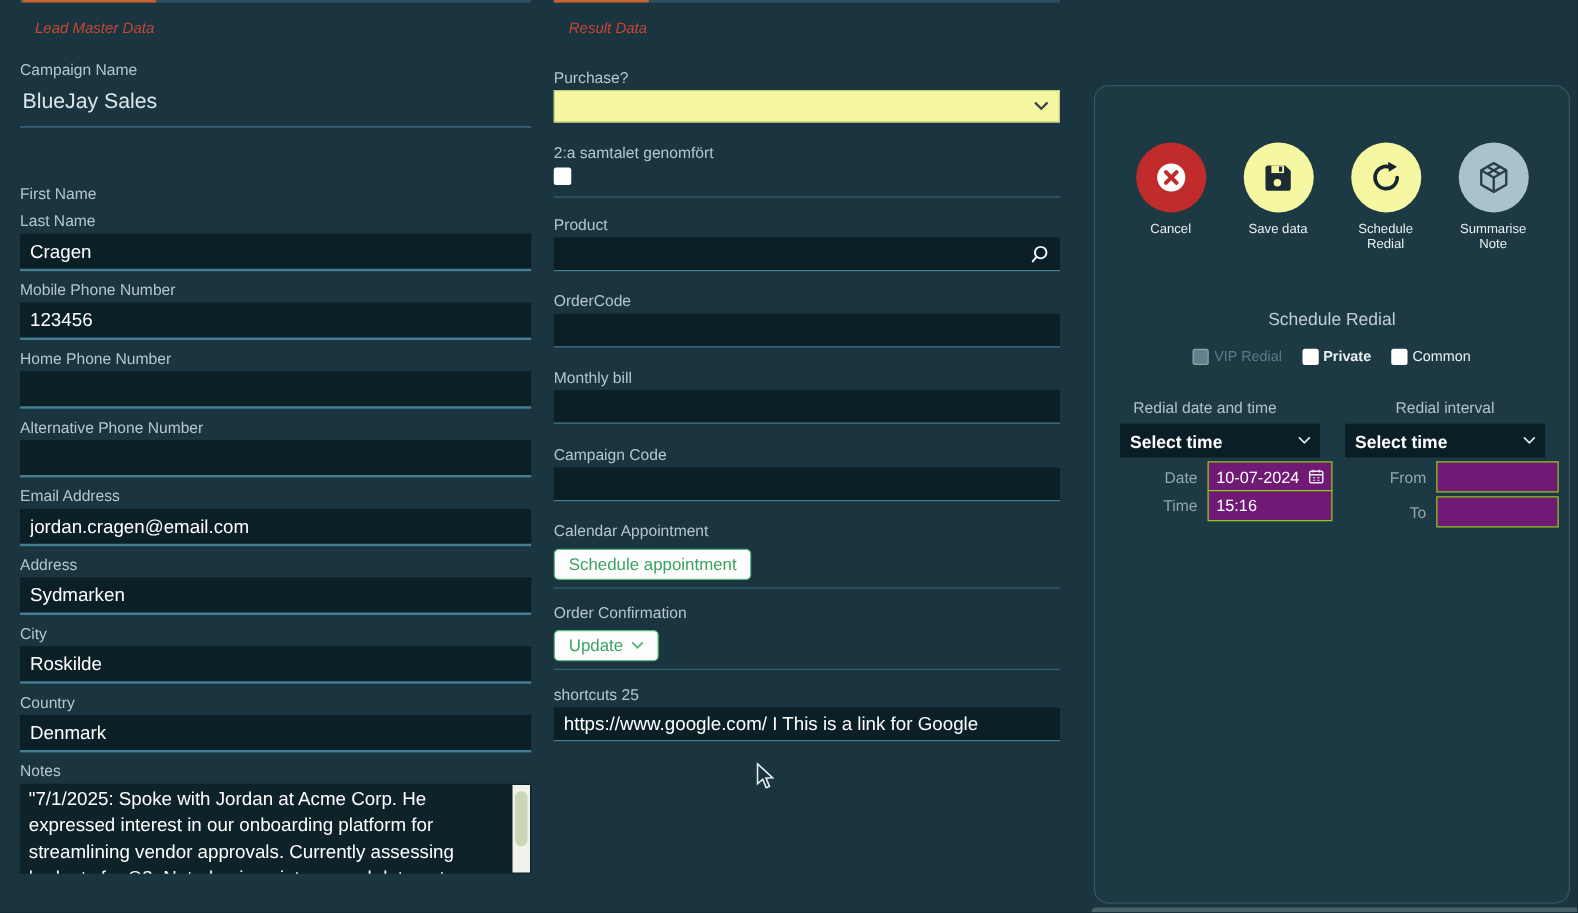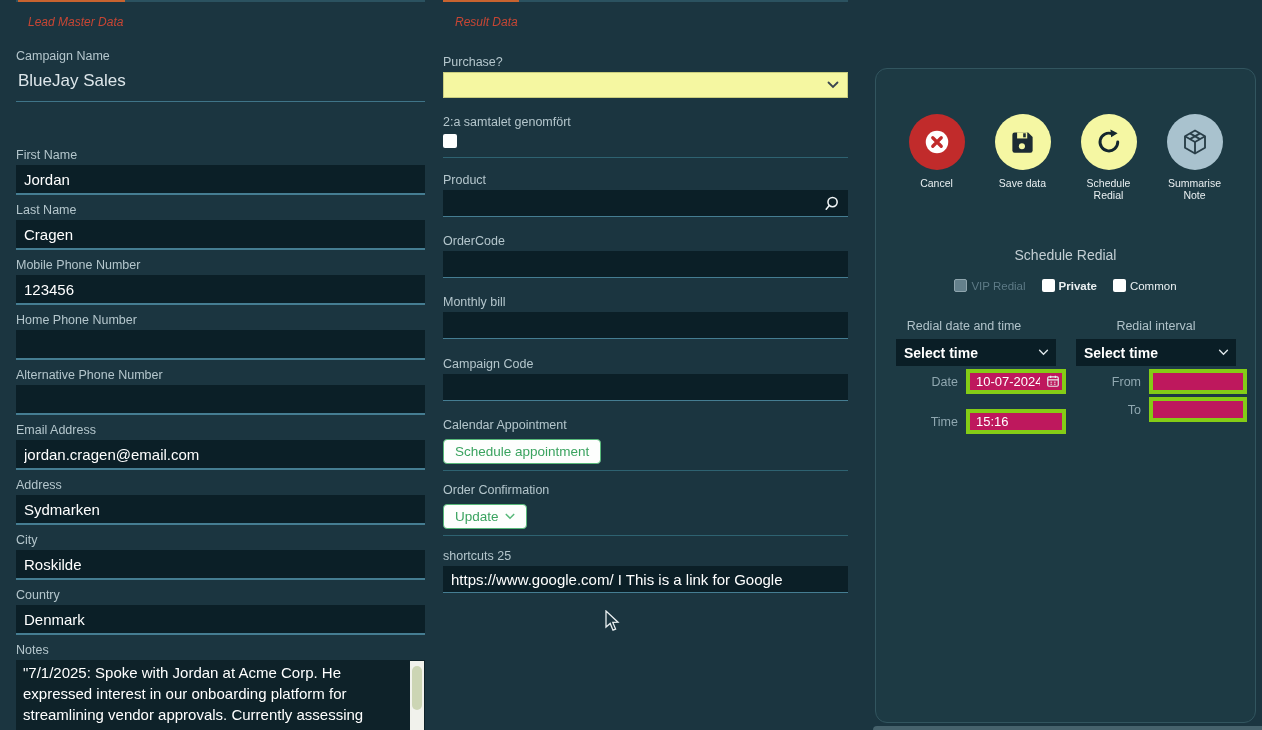"Jordan" input.tinput { html: <input> -> none }
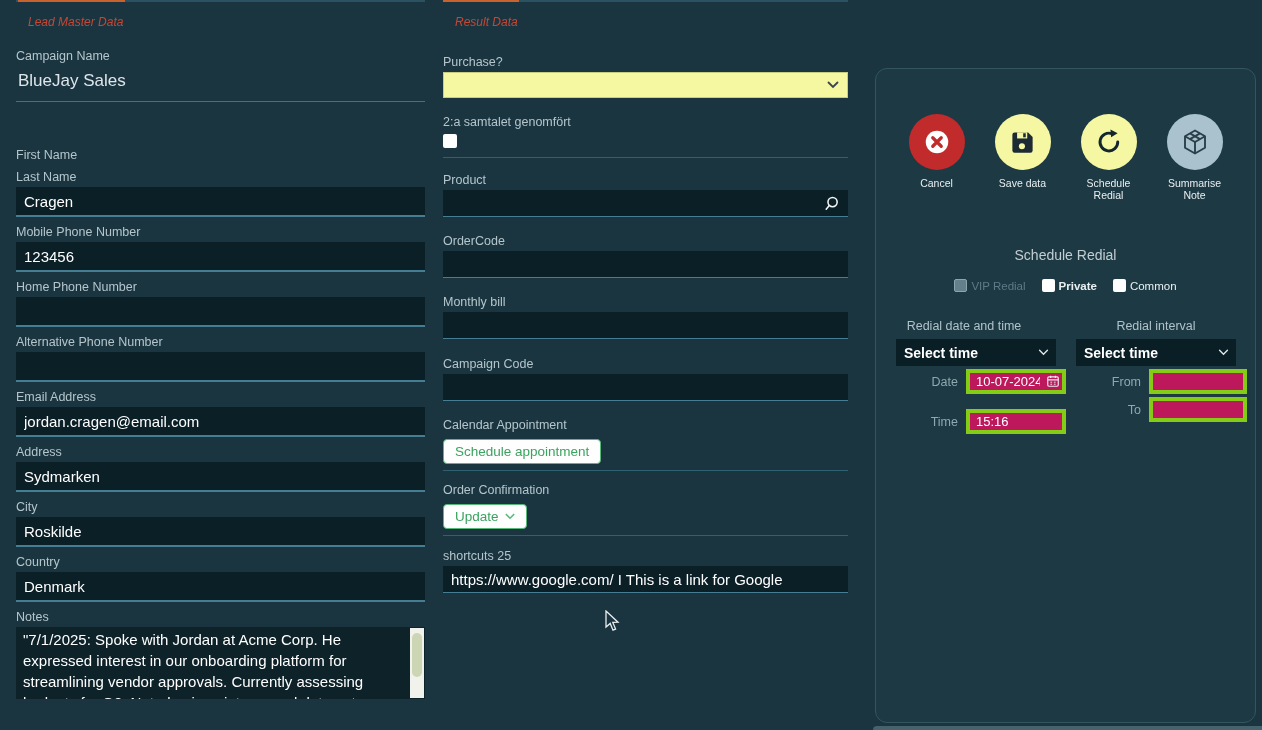"10-07-2024" .mini-input { background: #be185d -> #701a75; border: 4px solid #84cc16 -> 1px solid #84cc16 }
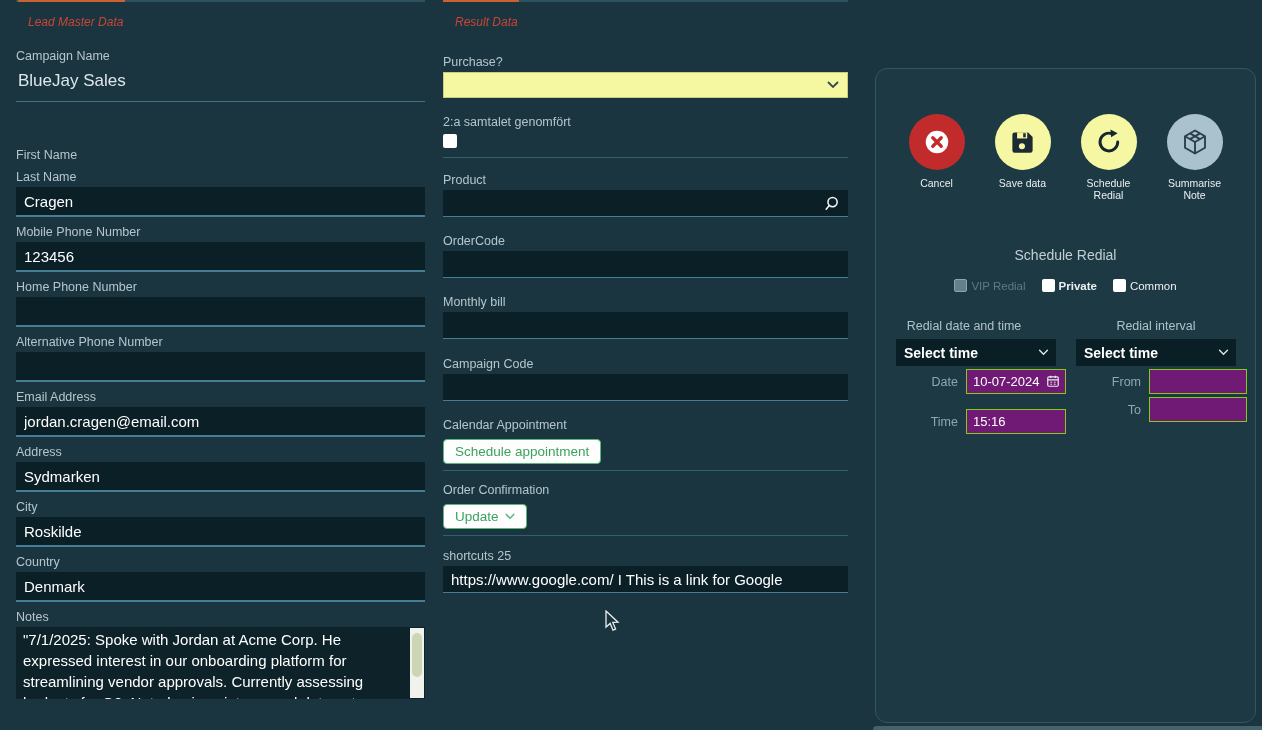"Time" div.mini-row { top: 340px -> 323px }
